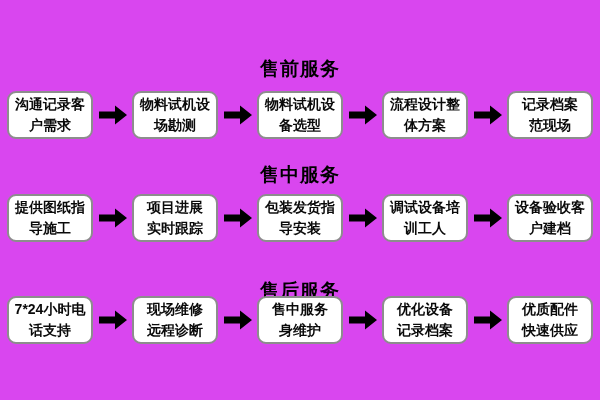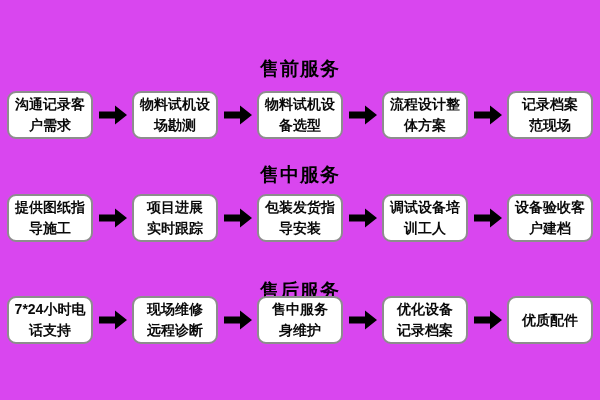"快速供应" span { html: none -> <span>快速供应</span> }
